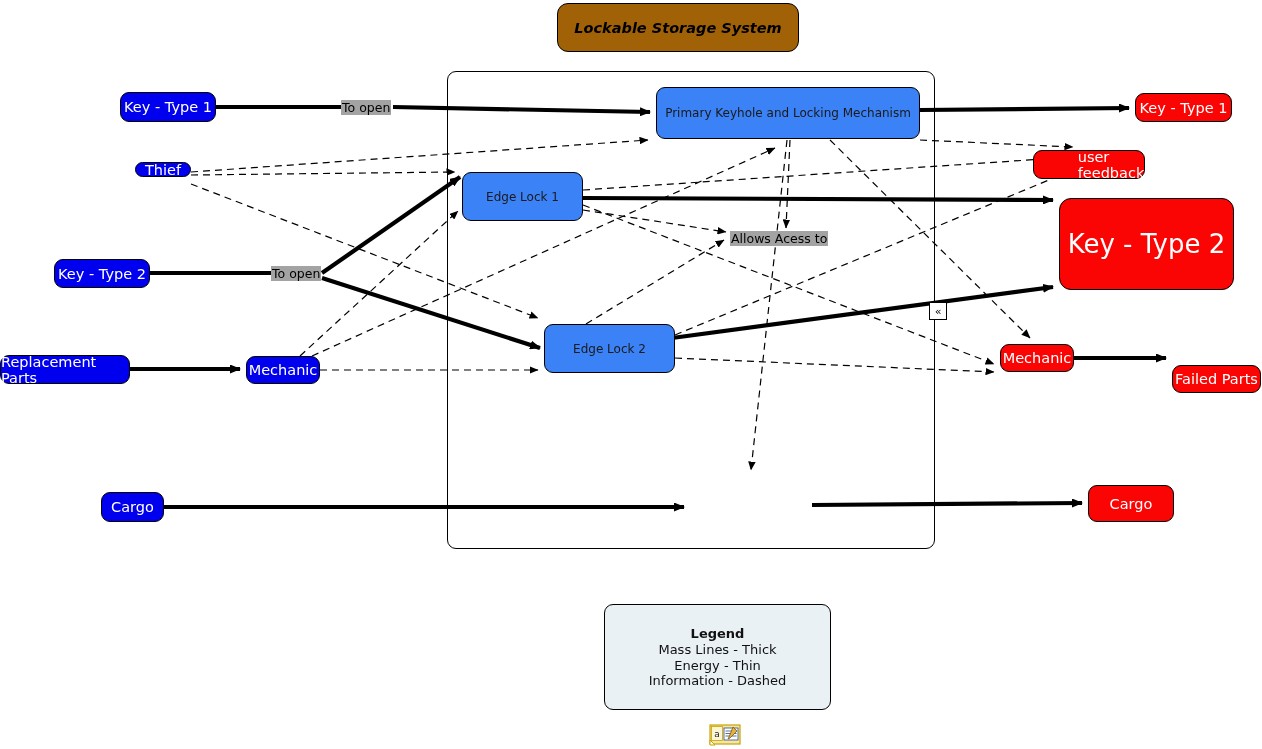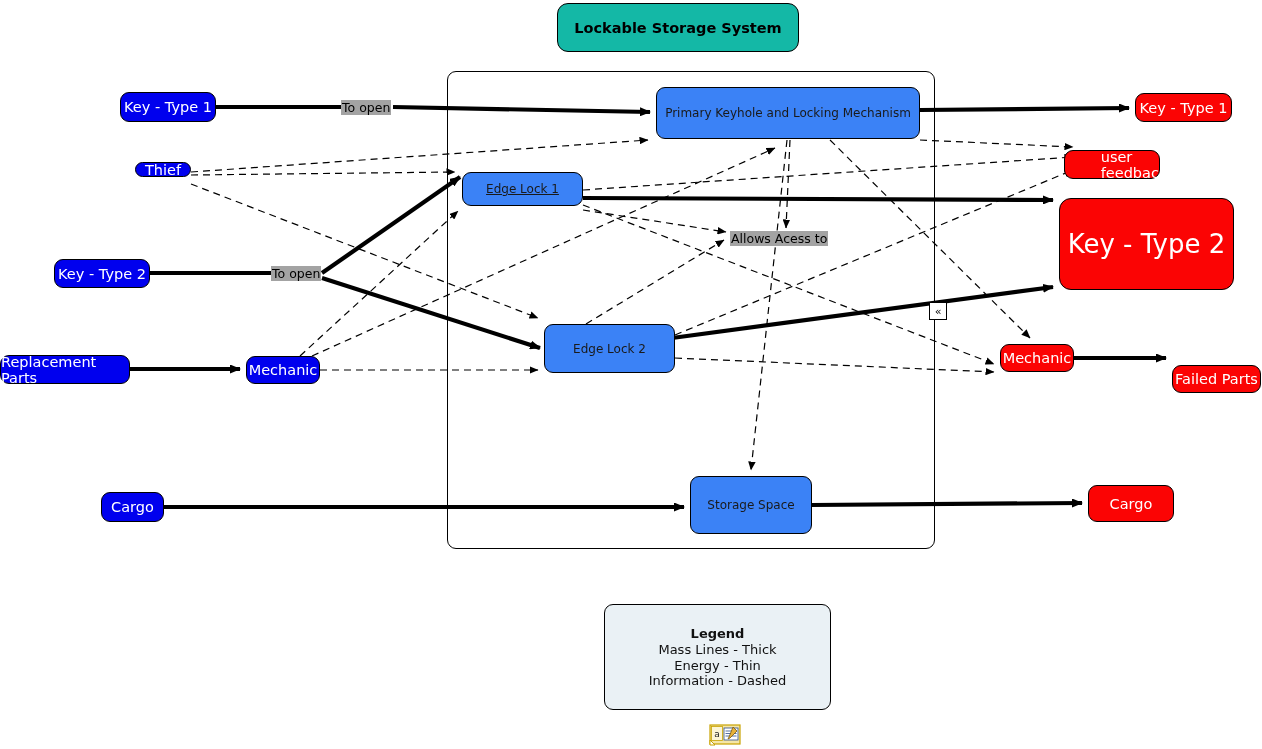"Lockable Storage System" #title-box { background: #14b8a6 -> #a16207; font-style: none -> italic }
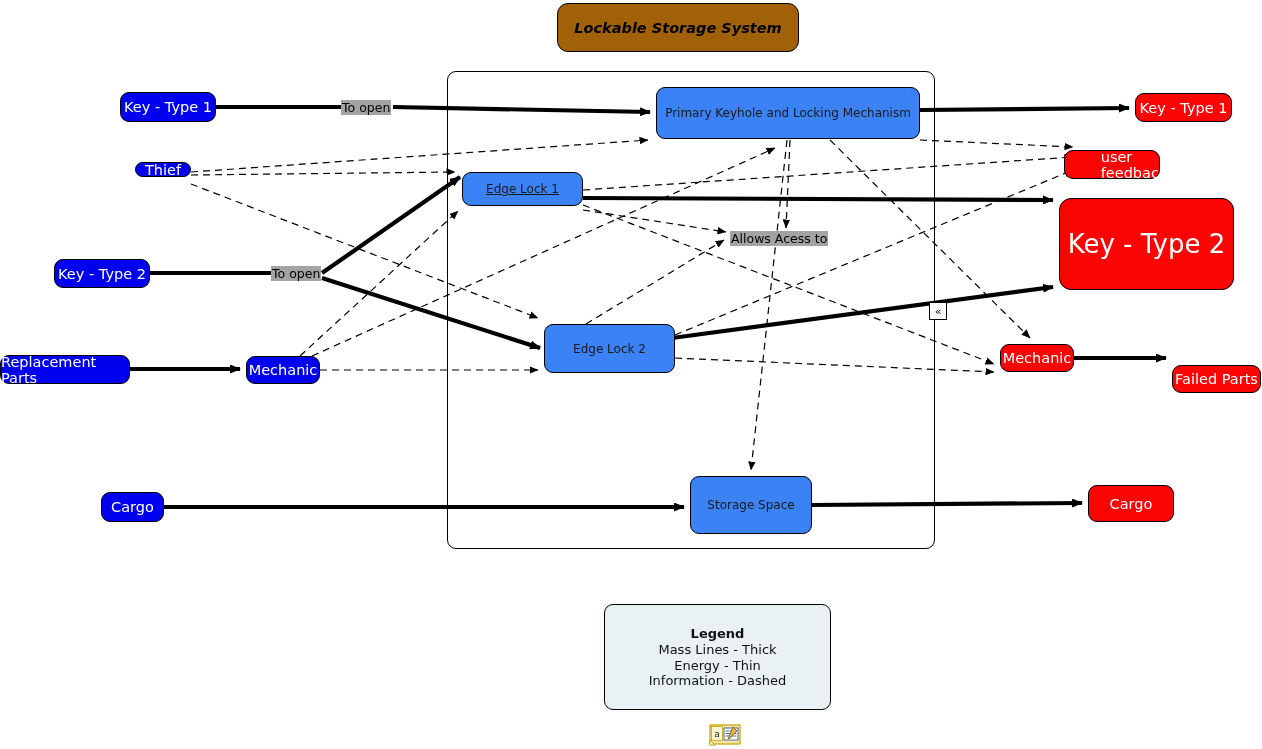"user feedback" div.node { left: 1064px -> 1033px; width: 96px -> 112px }
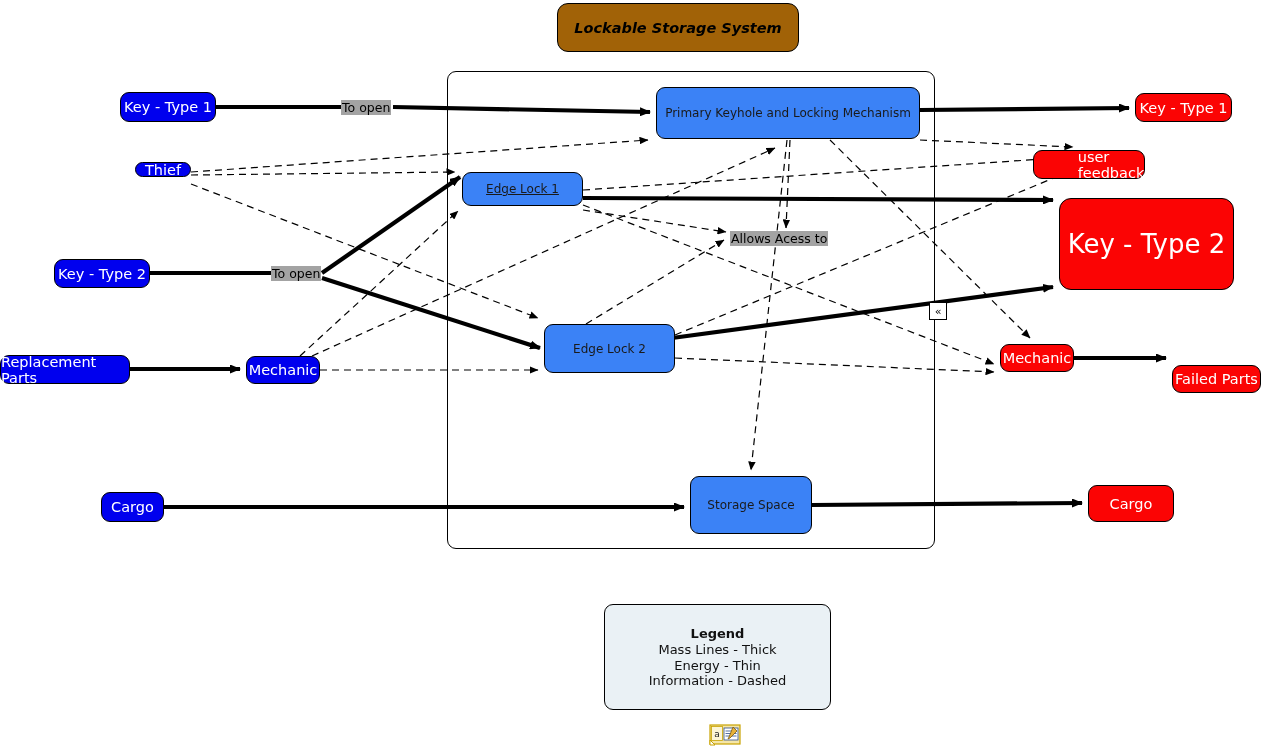"Edge Lock 1" div.node { height: 34px -> 49px; text-decoration: underline -> none }
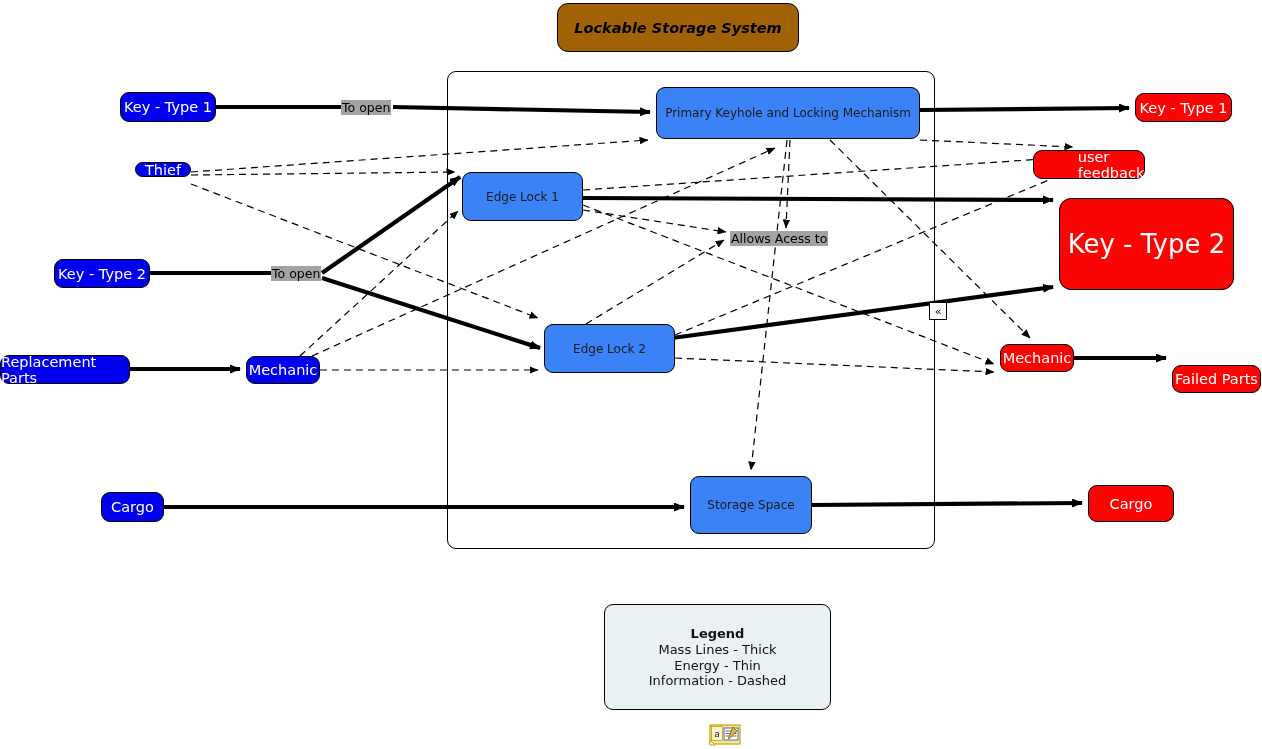"Storage Space" div.node { html: <div> <span>Storage Space</span> </div> -> none }
